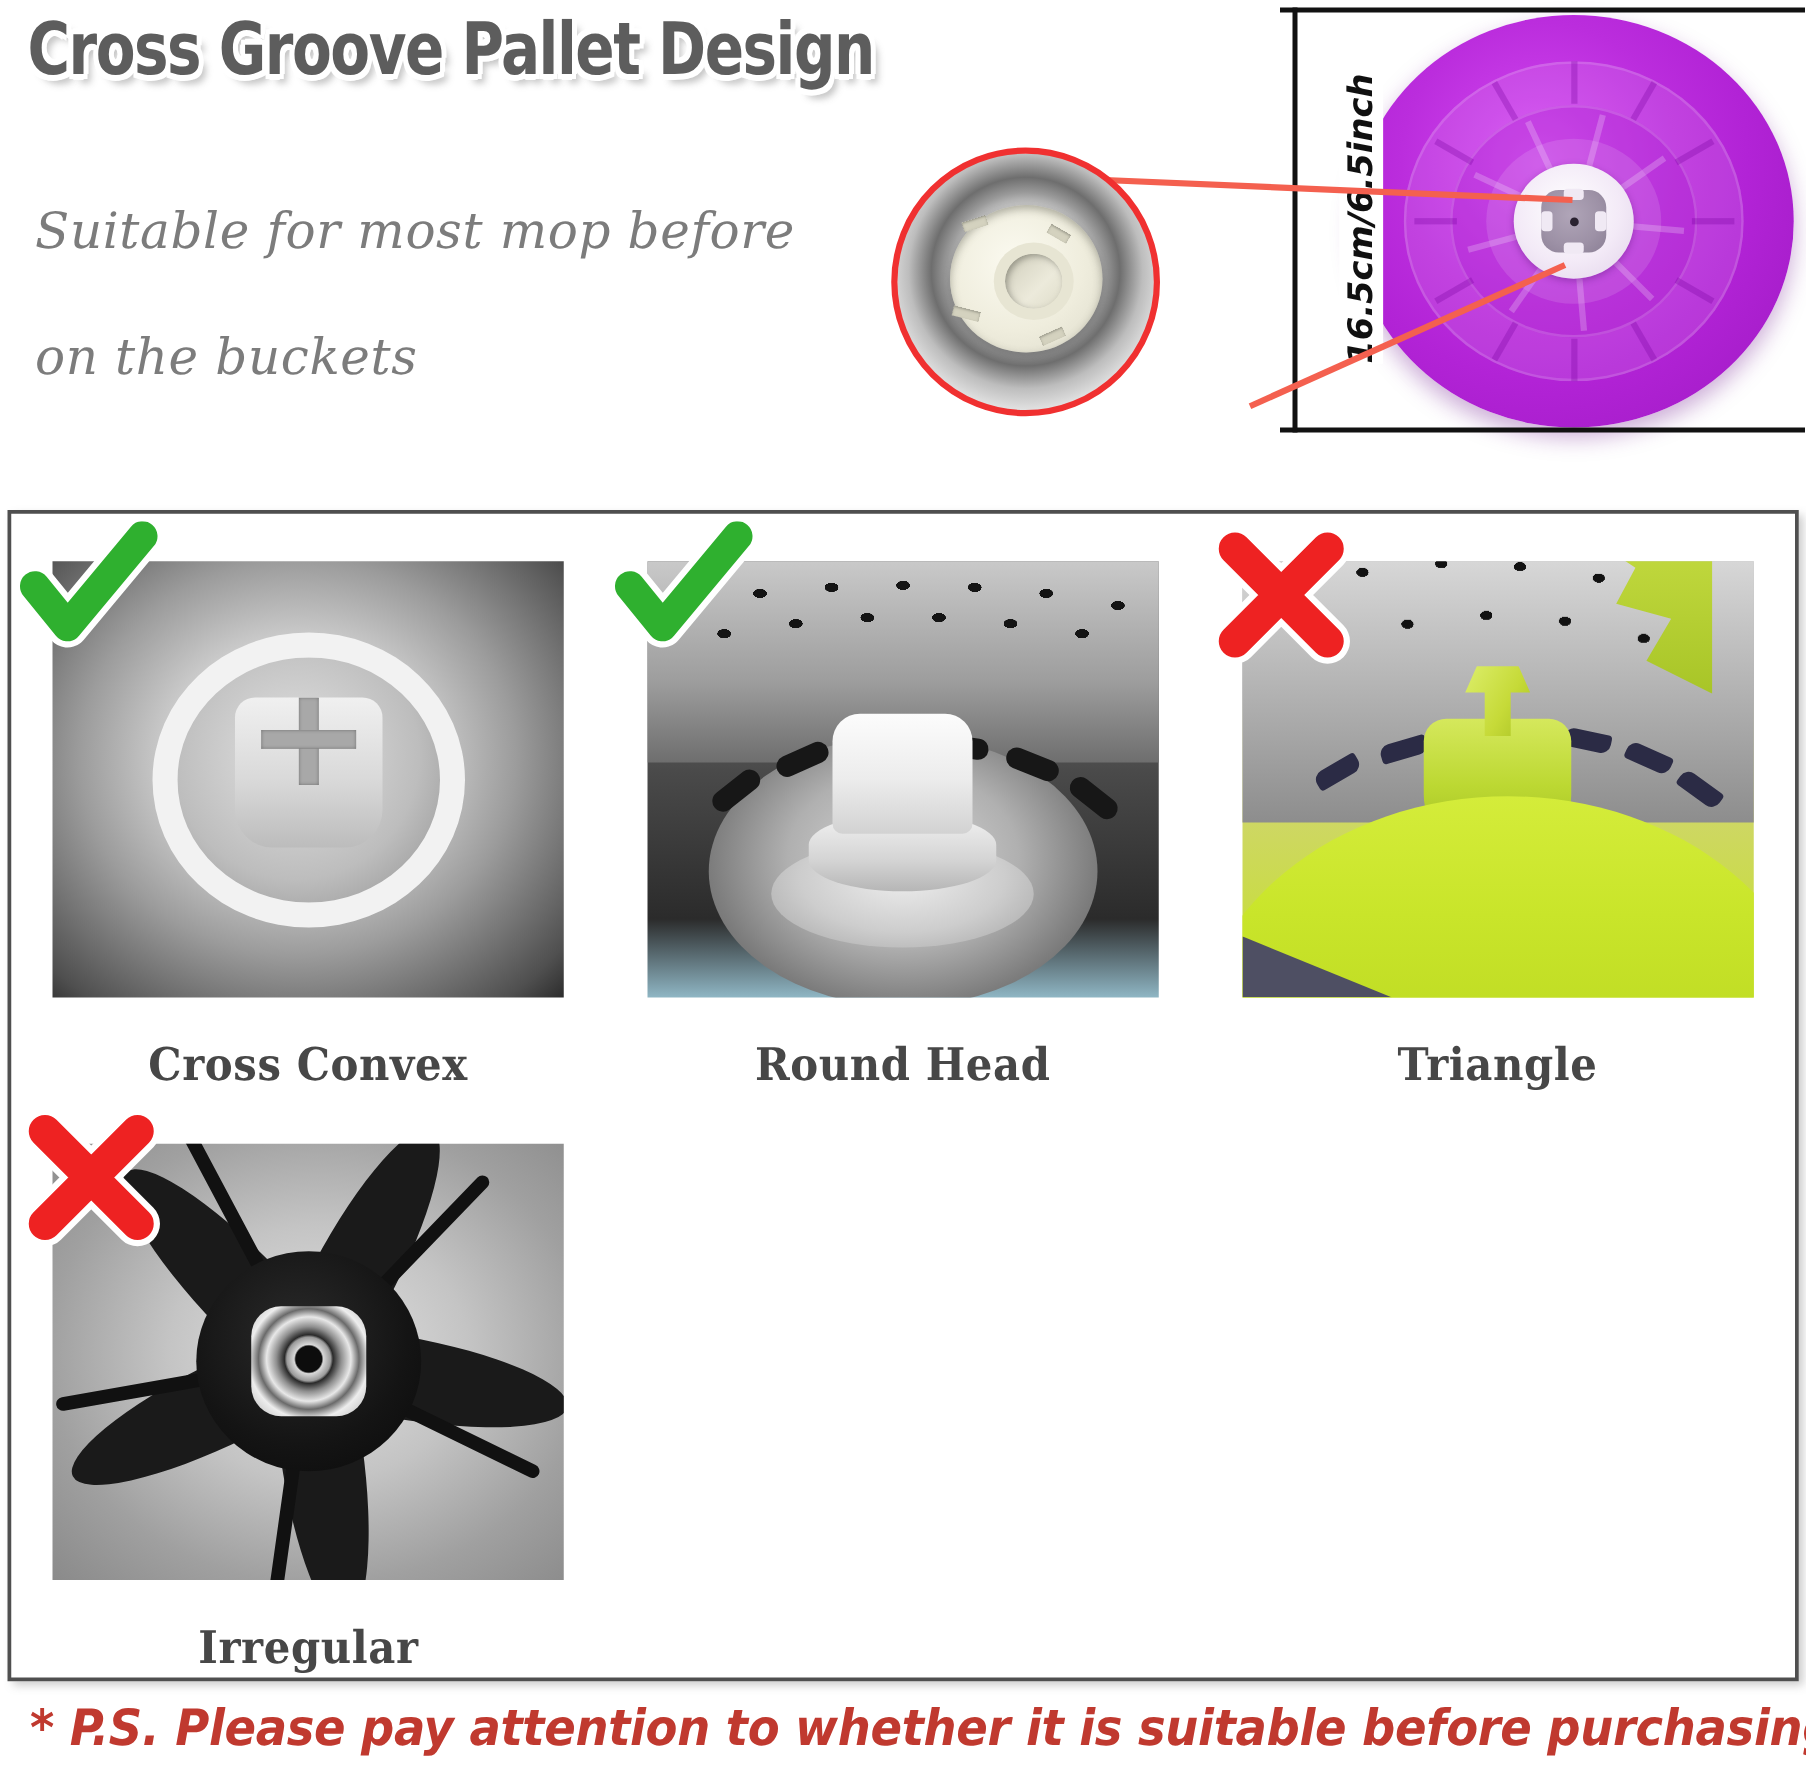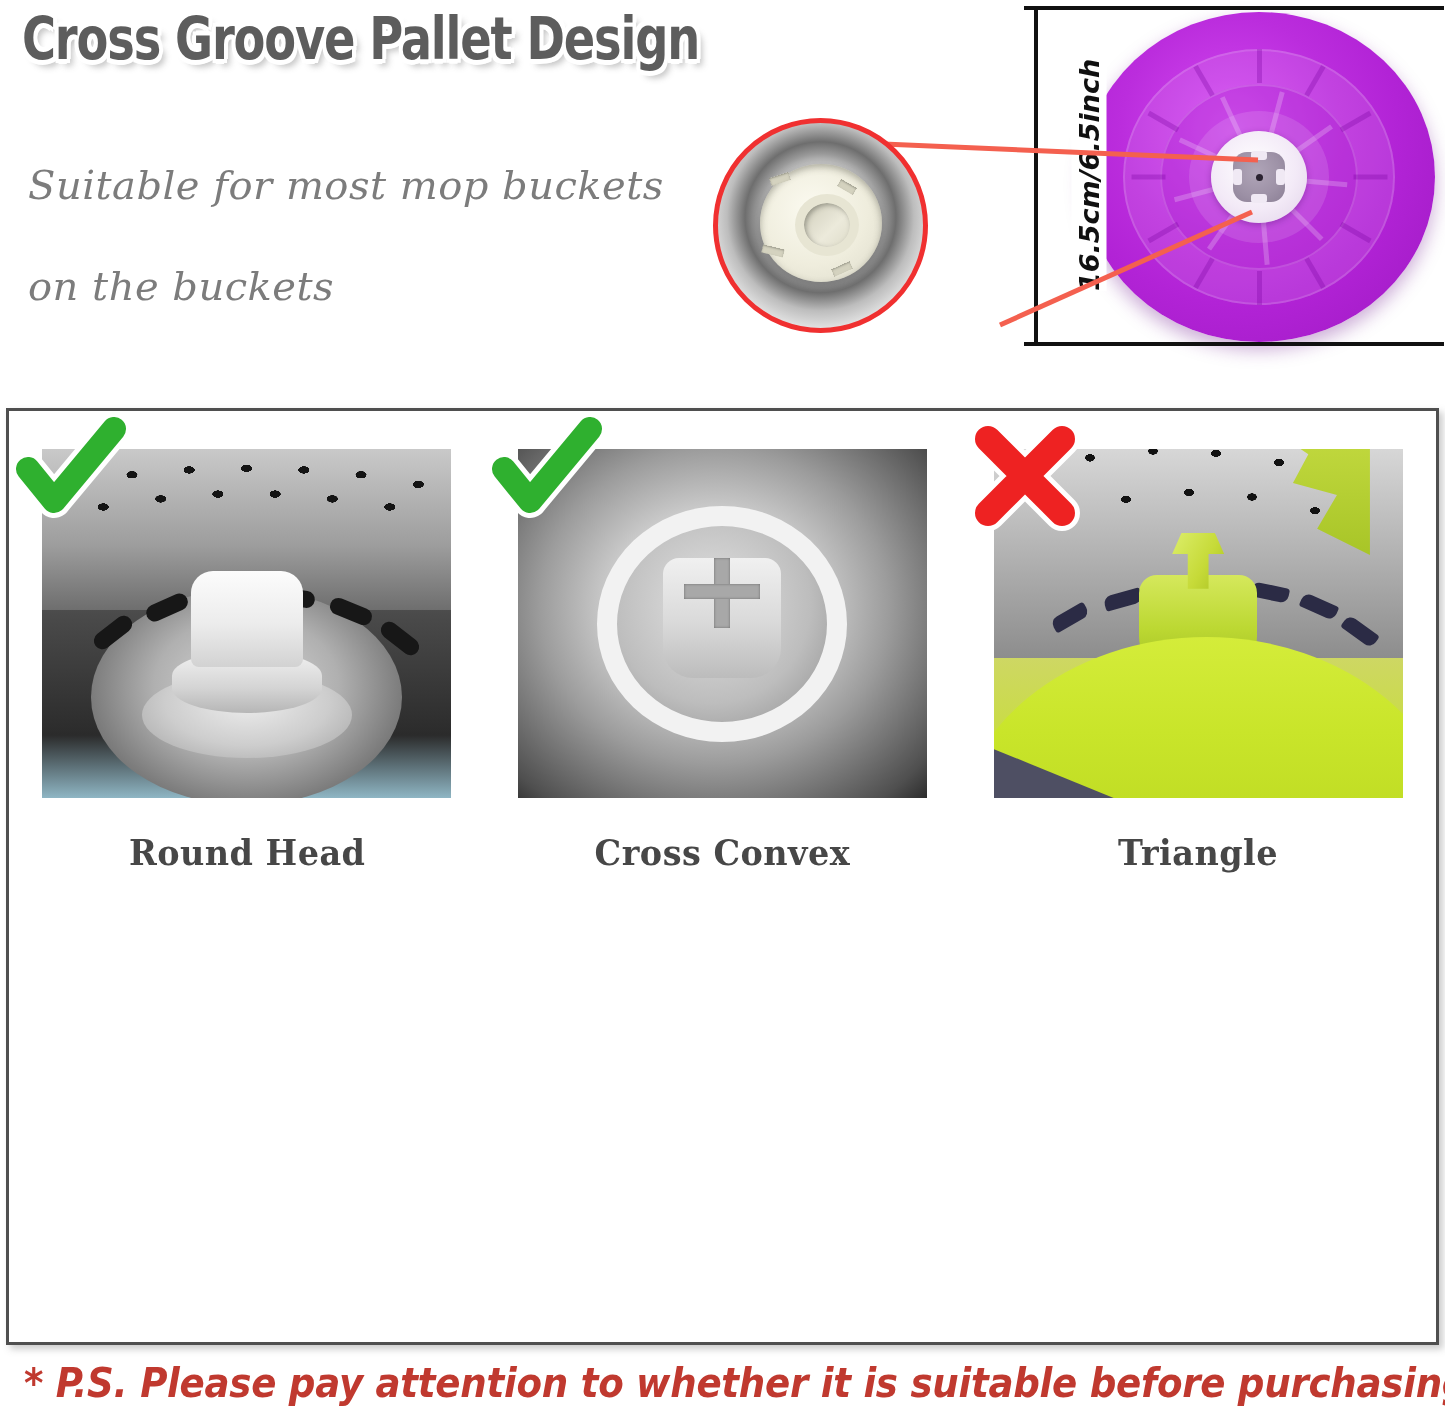"Suitable for most mop buckets" div.subtitle-line { text: buckets -> before }
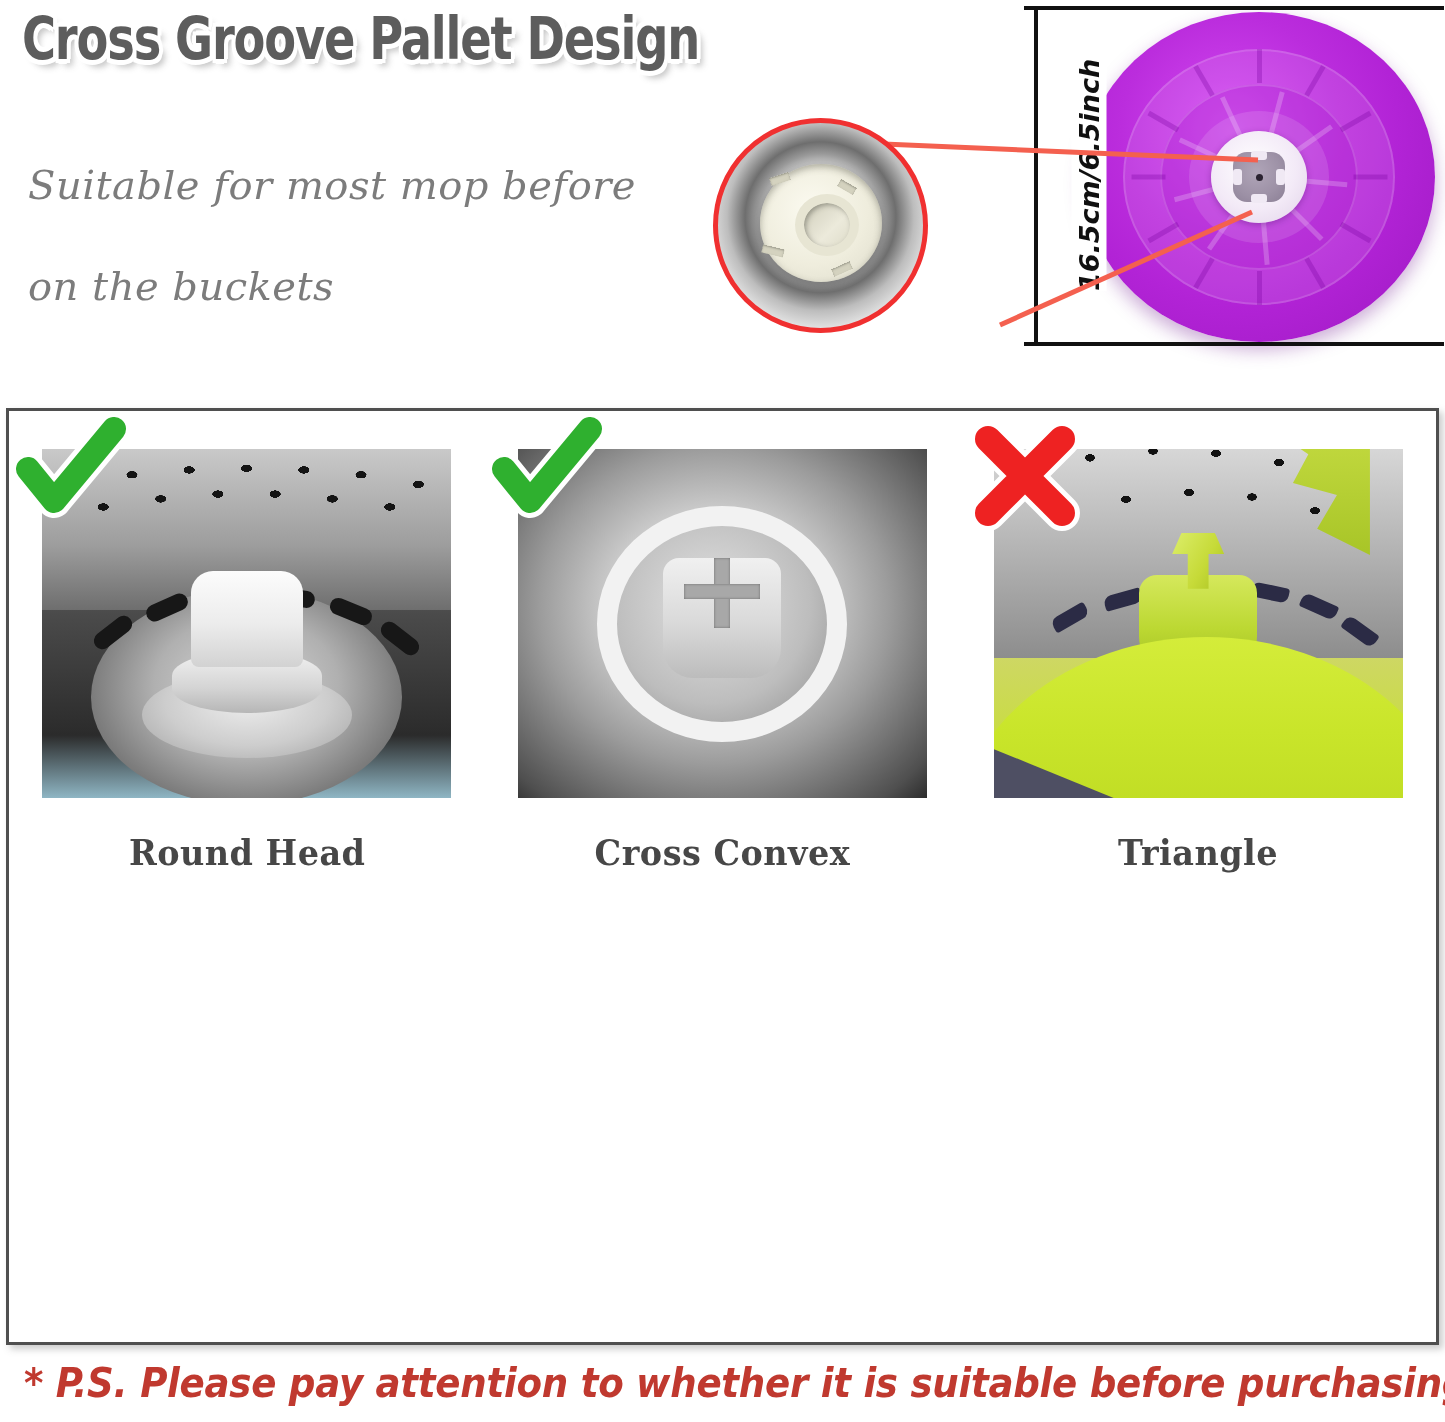"Round Head" div.compat-cell { order: before "Cross Convex" -> after "Cross Convex" }
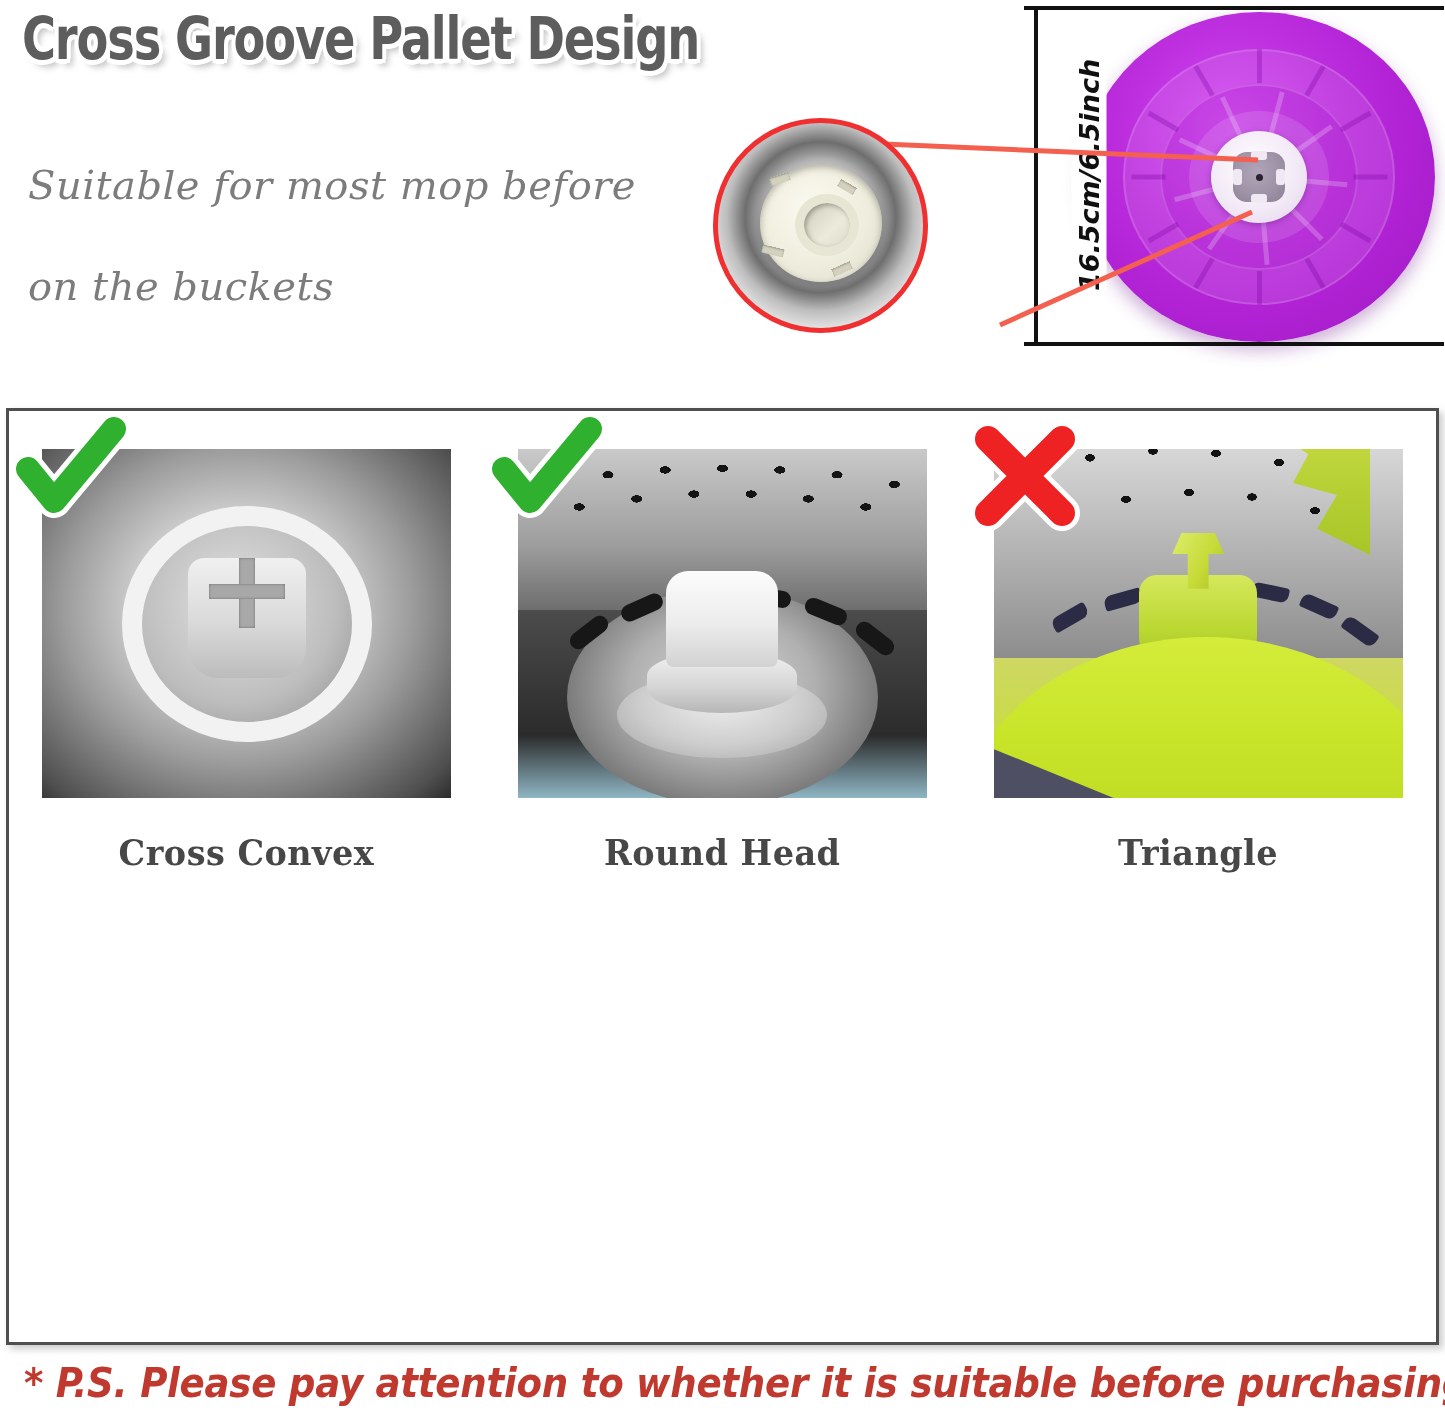"Irregular" div.compat-cell { html: none -> <div> <div> <div> <div></div> <div></div> <div></div> <div></div> <div></div> <div></div> <div></div> <div></div> <div></div> <div></div> <div></div> <div></div> </div> <div> <svg> <path></path> <path></path> </svg> </div> </div> <div>Irregular</div> </div> }
